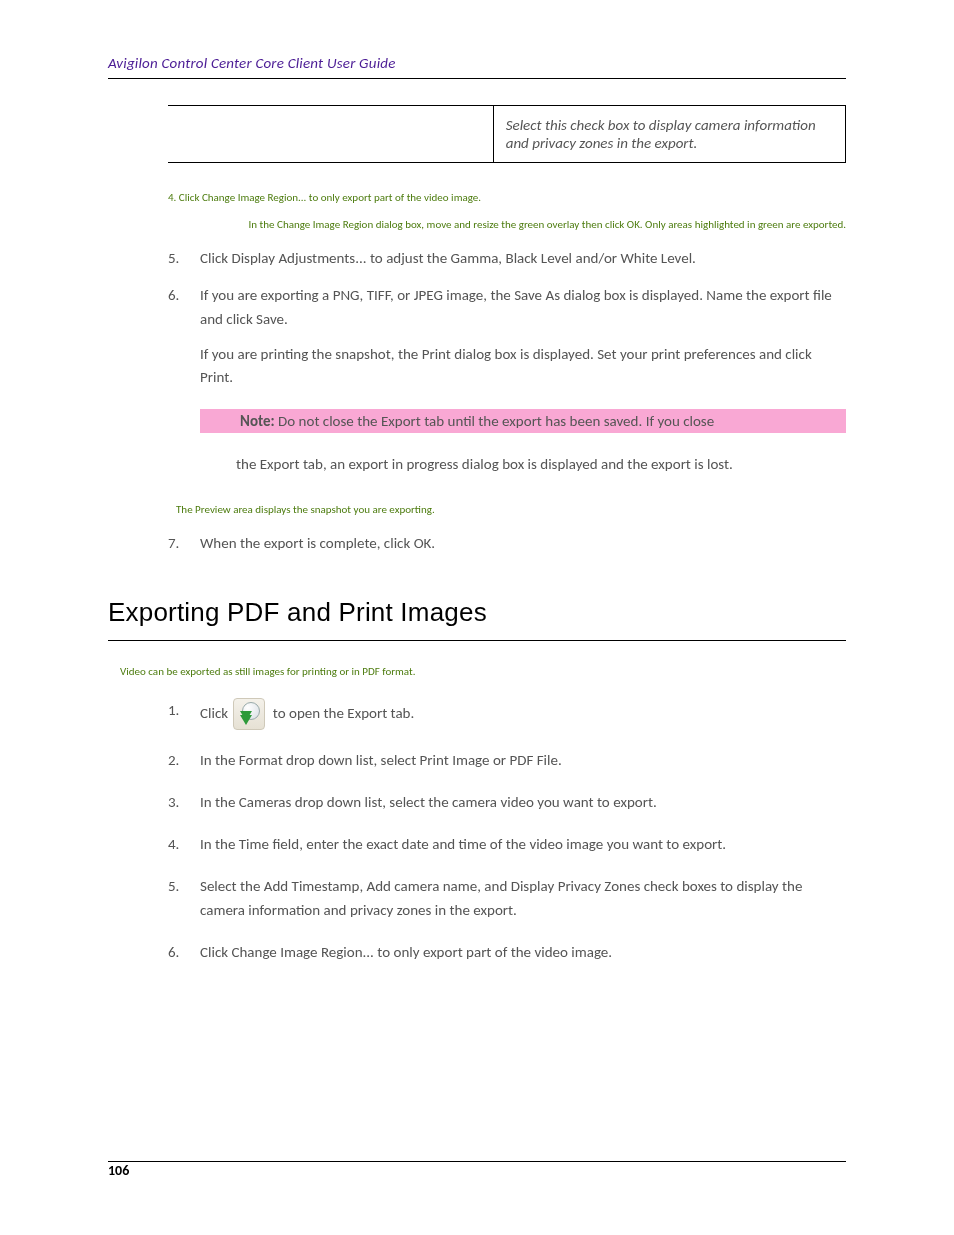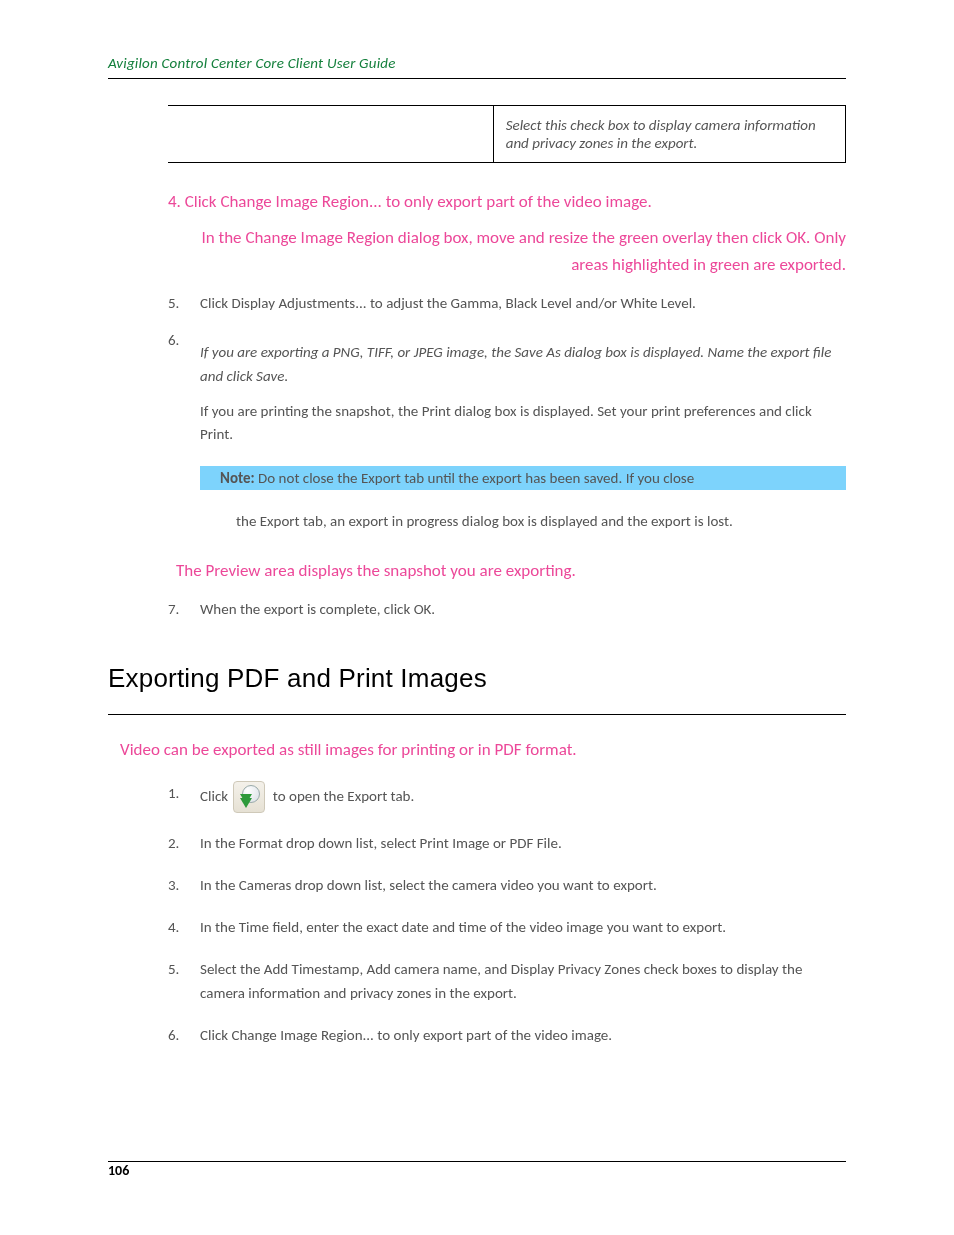"Avigilon Control Center Core Client" .running-head { color: #15803d -> #4c1d95 }
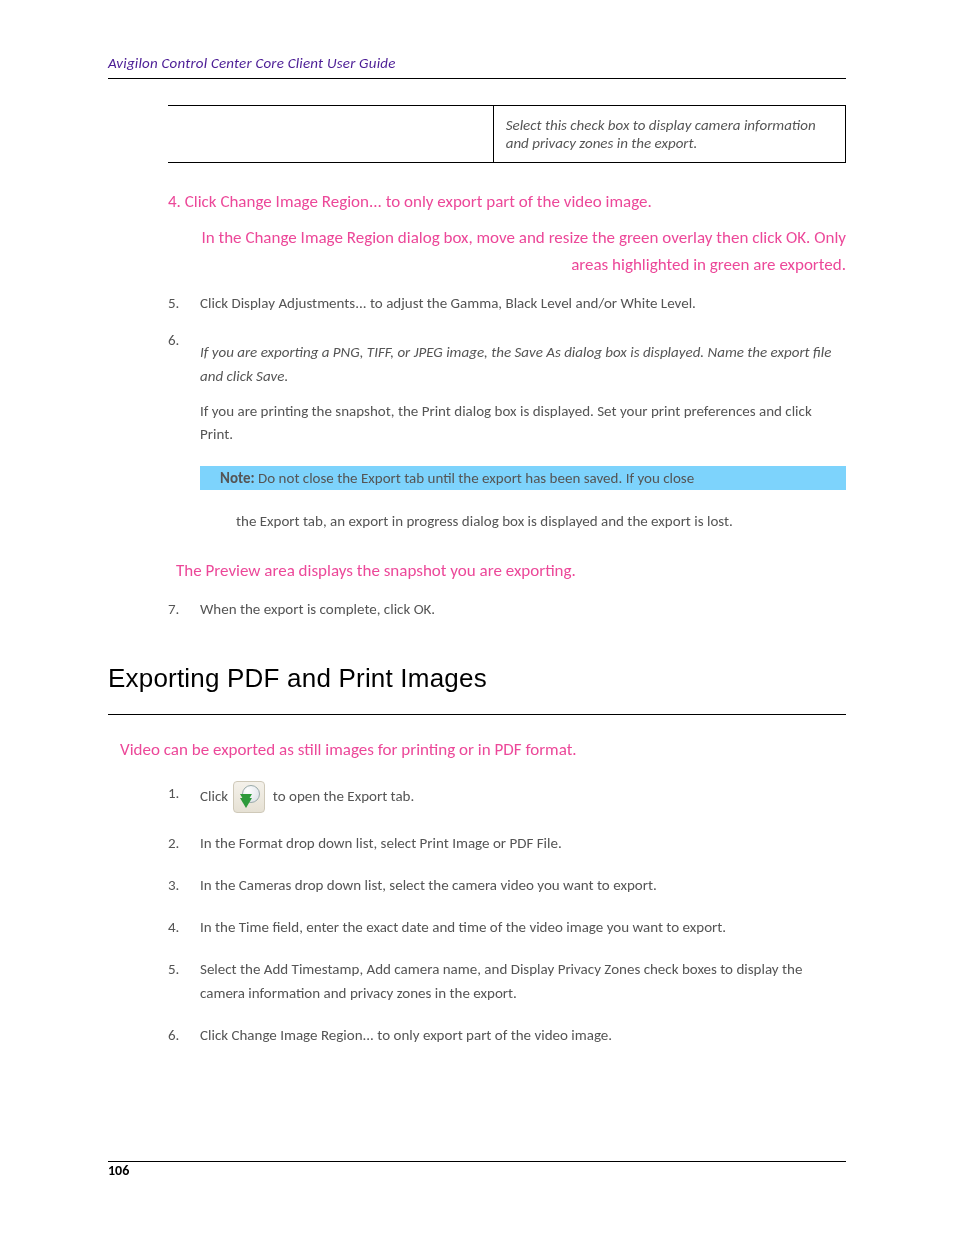"4. Click Change Image Region..." .body-text { color: #ec4899 -> #4d7c0f; font-size: 17px -> 11px }
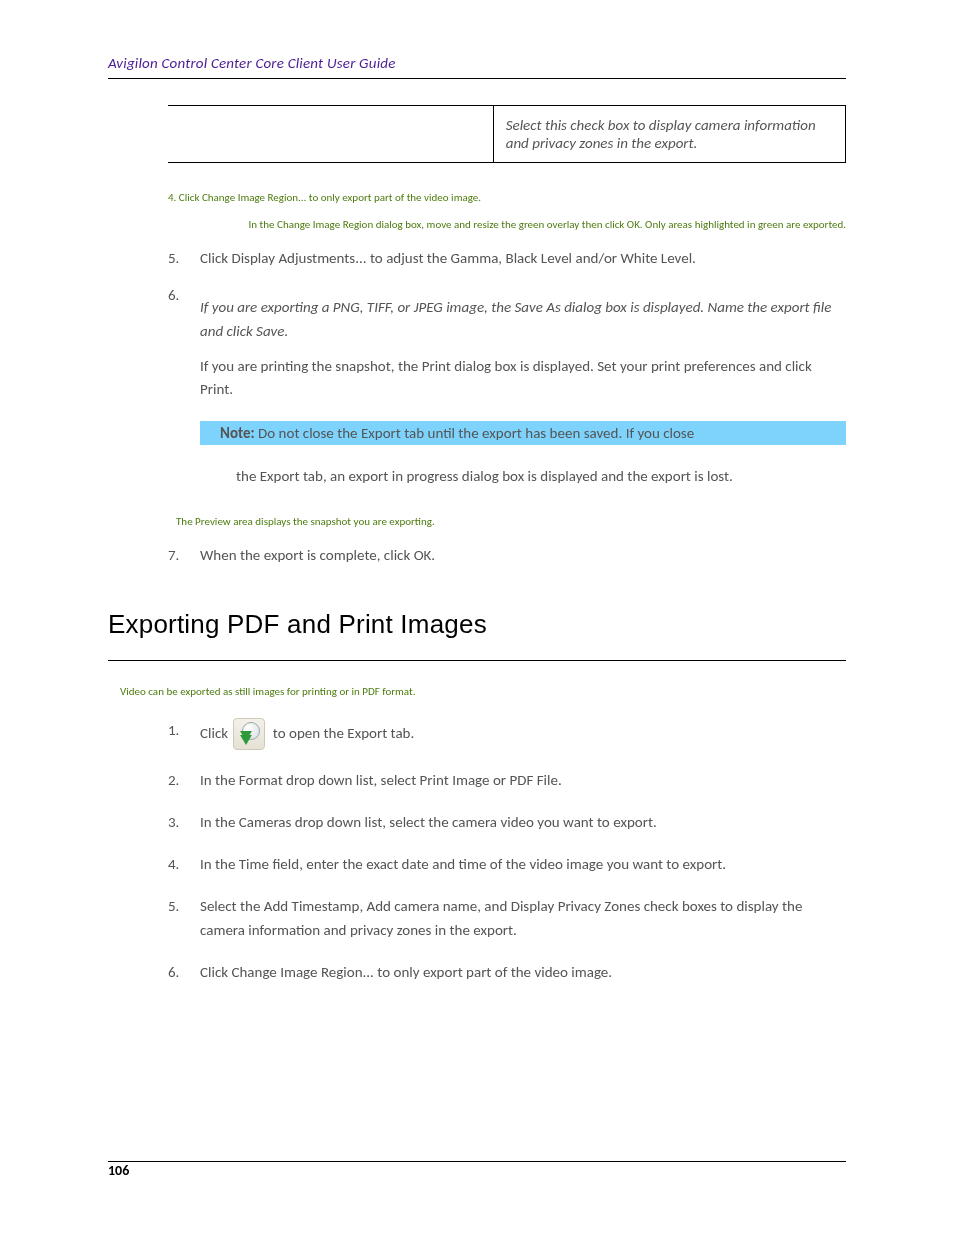"If you are exporting a" div { font-style: italic -> none; margin-top: 12px -> 0 }
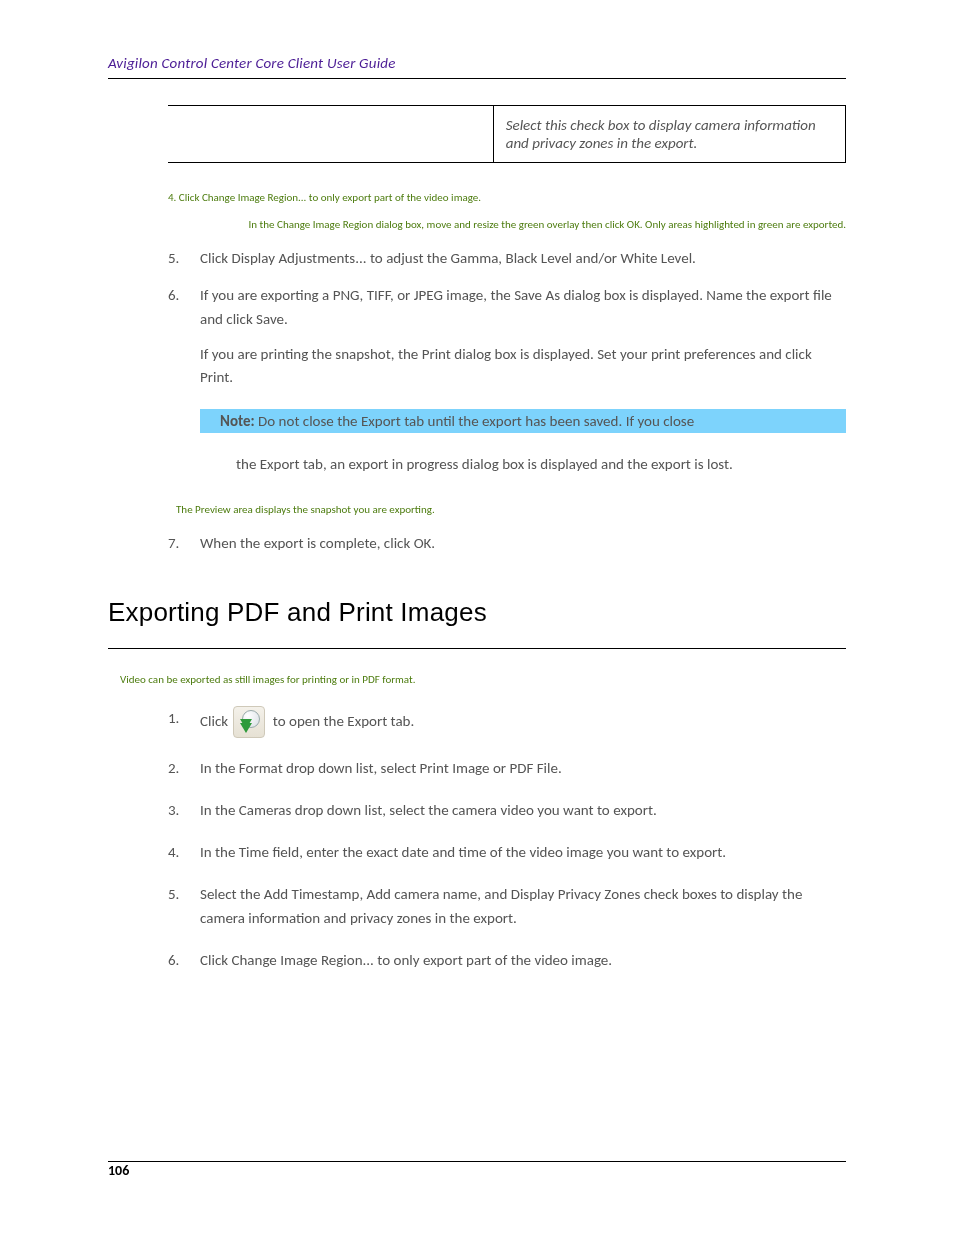"Note: Do not close the" .note-head { background: #7dd3fc -> #f9a8d4; padding: 3px 8px 3px 20px -> 3px 8px 3px 40px }
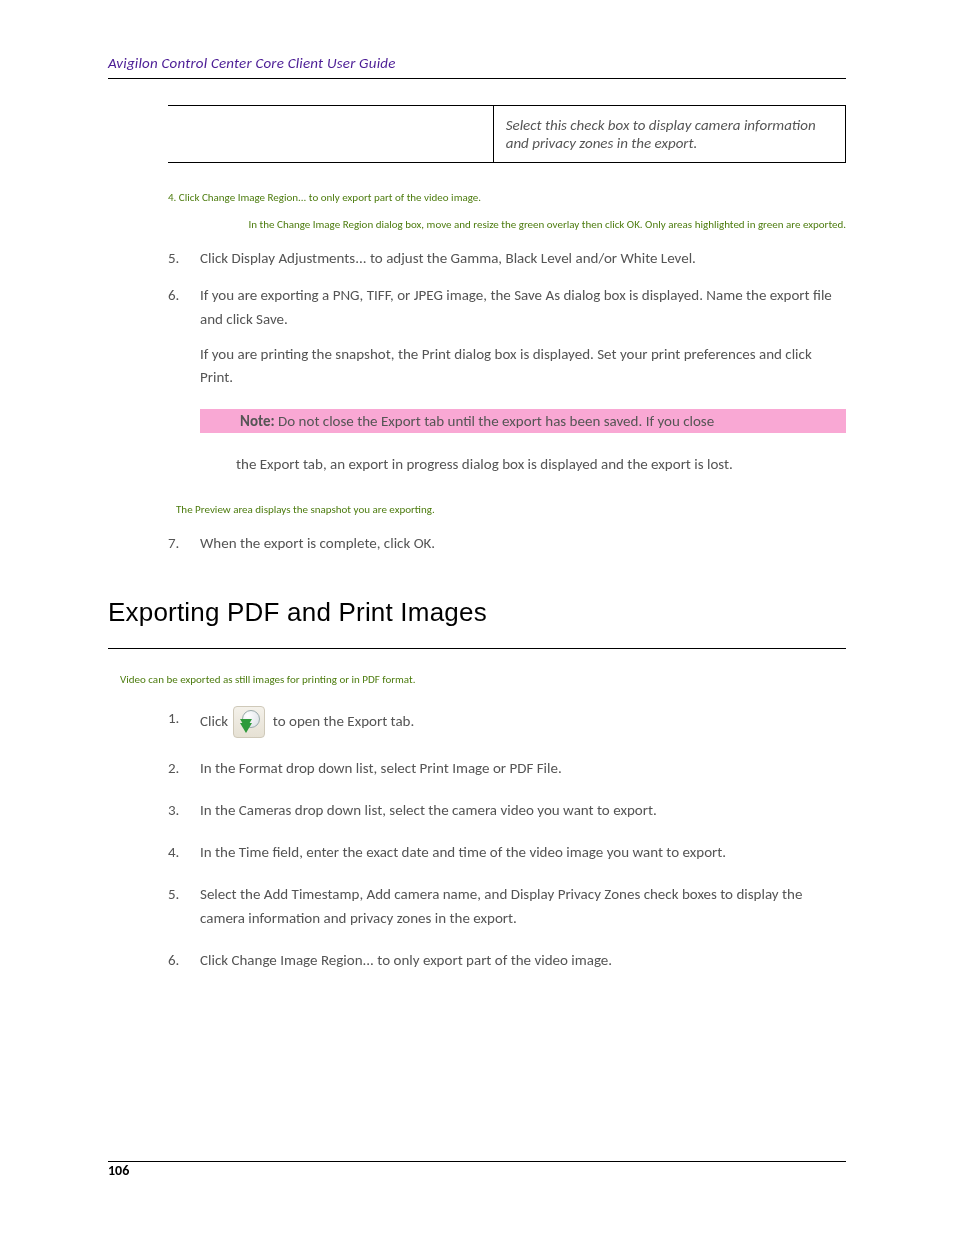"Exporting PDF and Print Images" .section-h { padding-bottom: 20px -> 12px }
